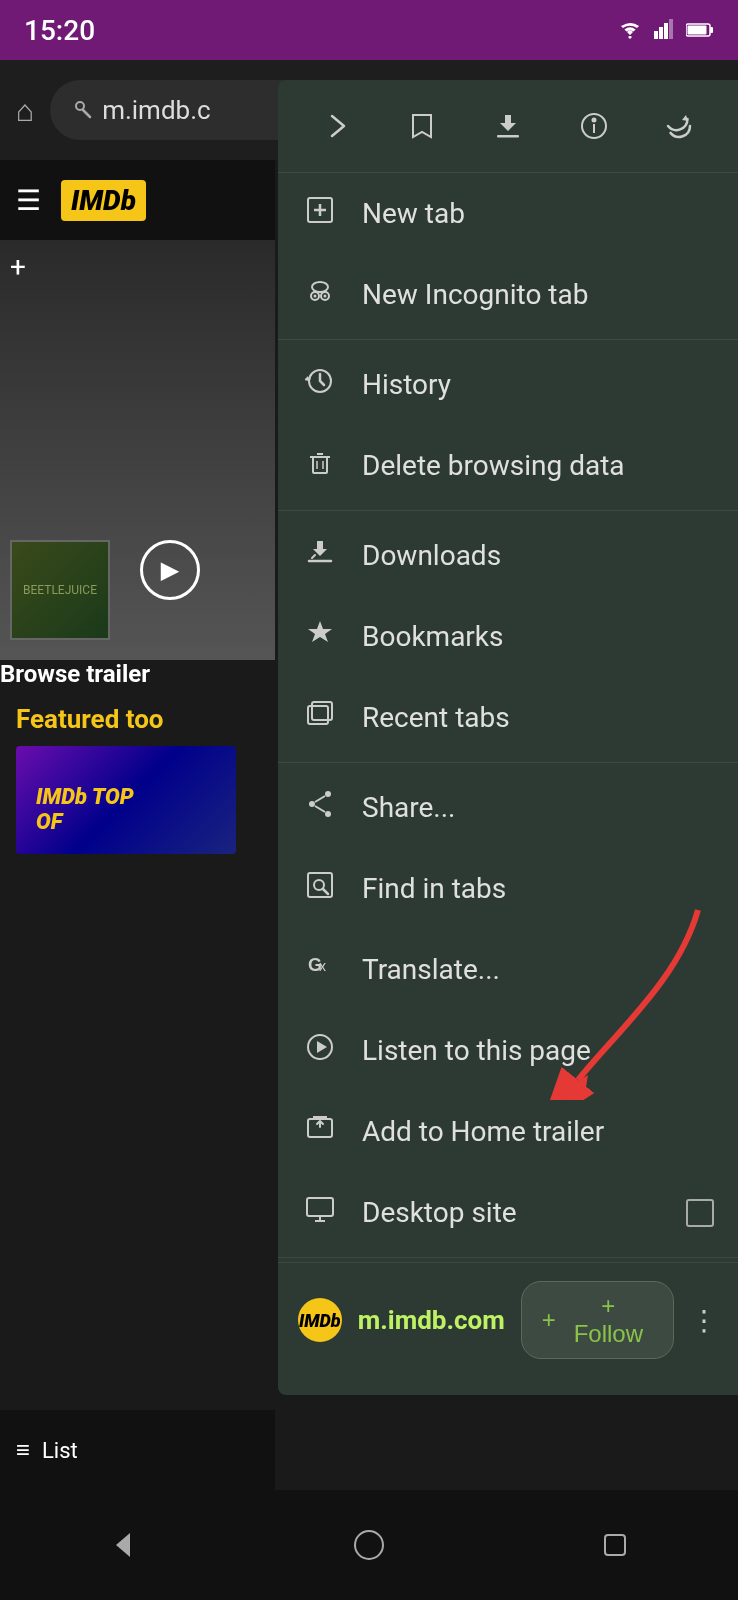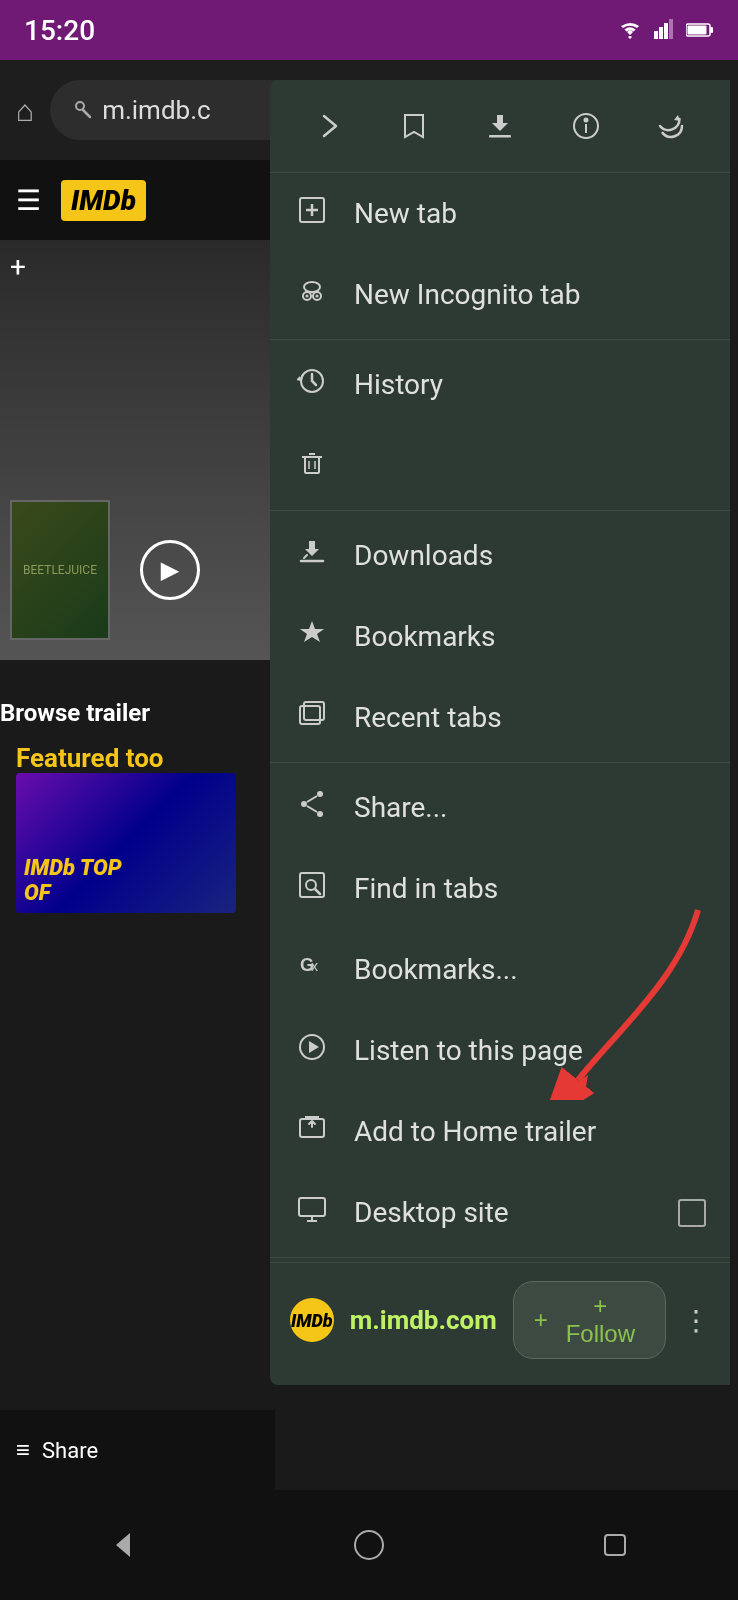"New tab" .dropdown-menu { padding-bottom: 8px -> 18px; right: 8px -> 0 }
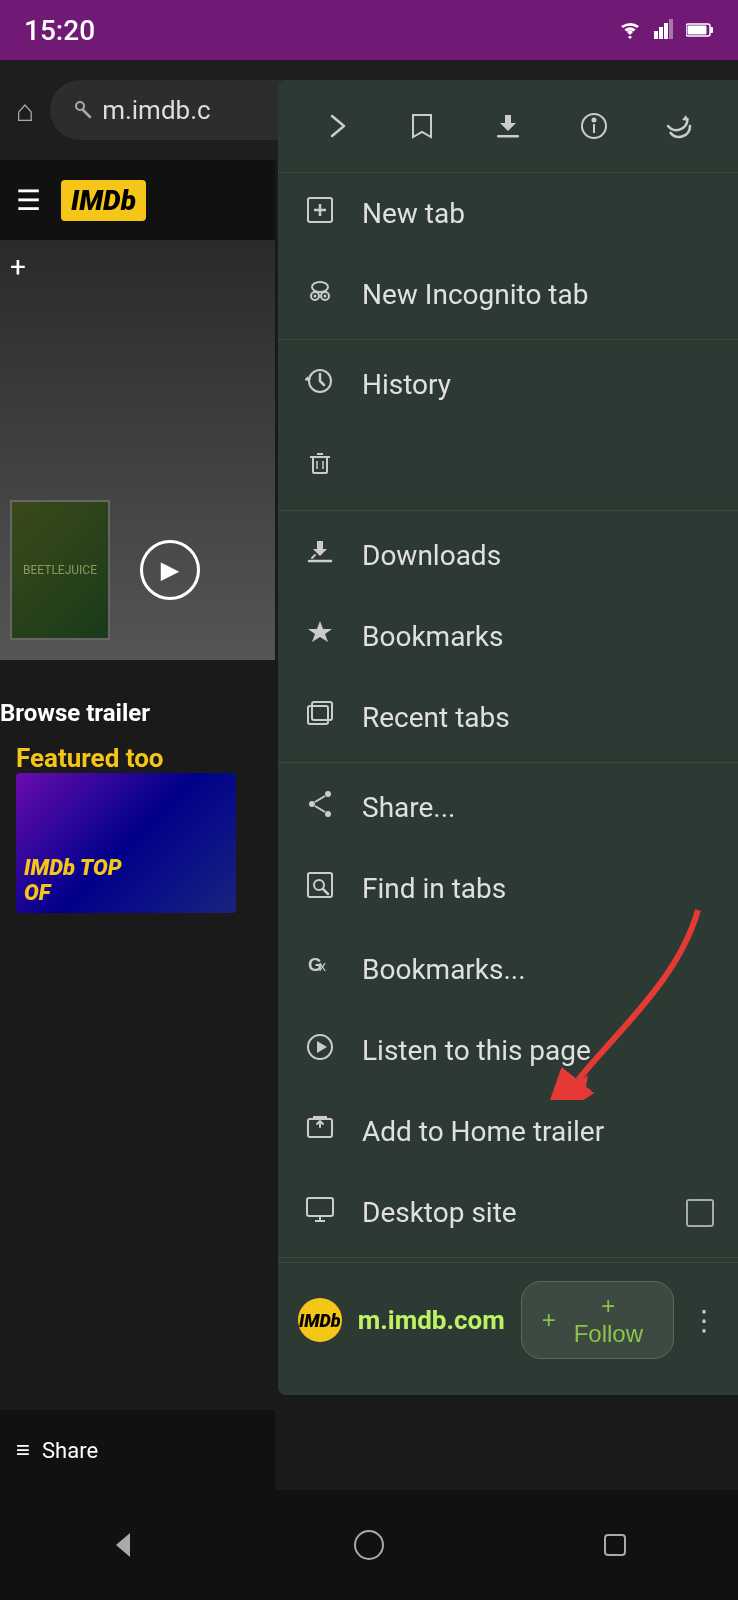"Delete browsing data" span.menu-item-label { html: none -> <span>Delete browsing data</span> }
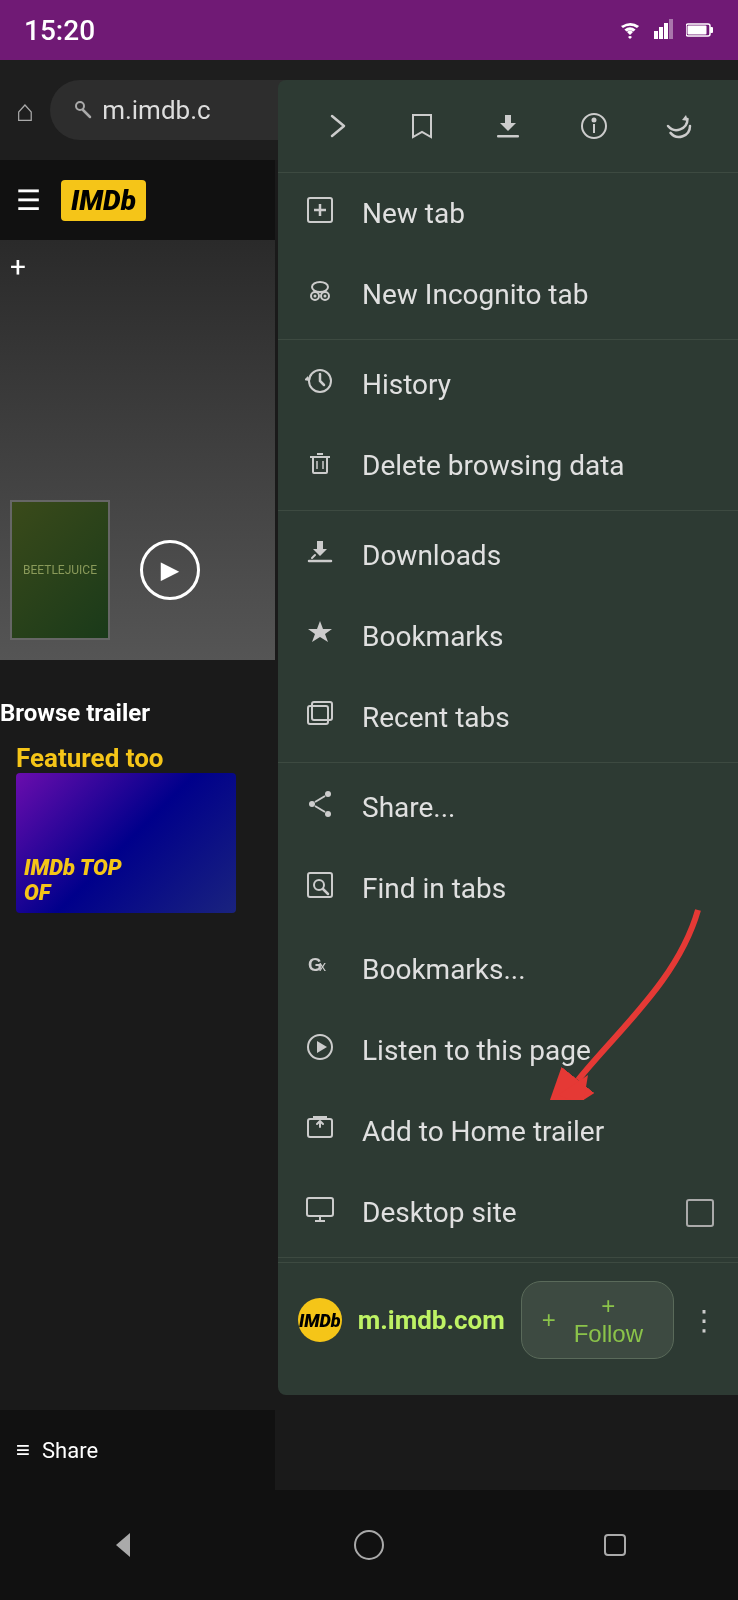"BEETLEJUICE" .movie-thumbnail { height: 140px -> 100px }
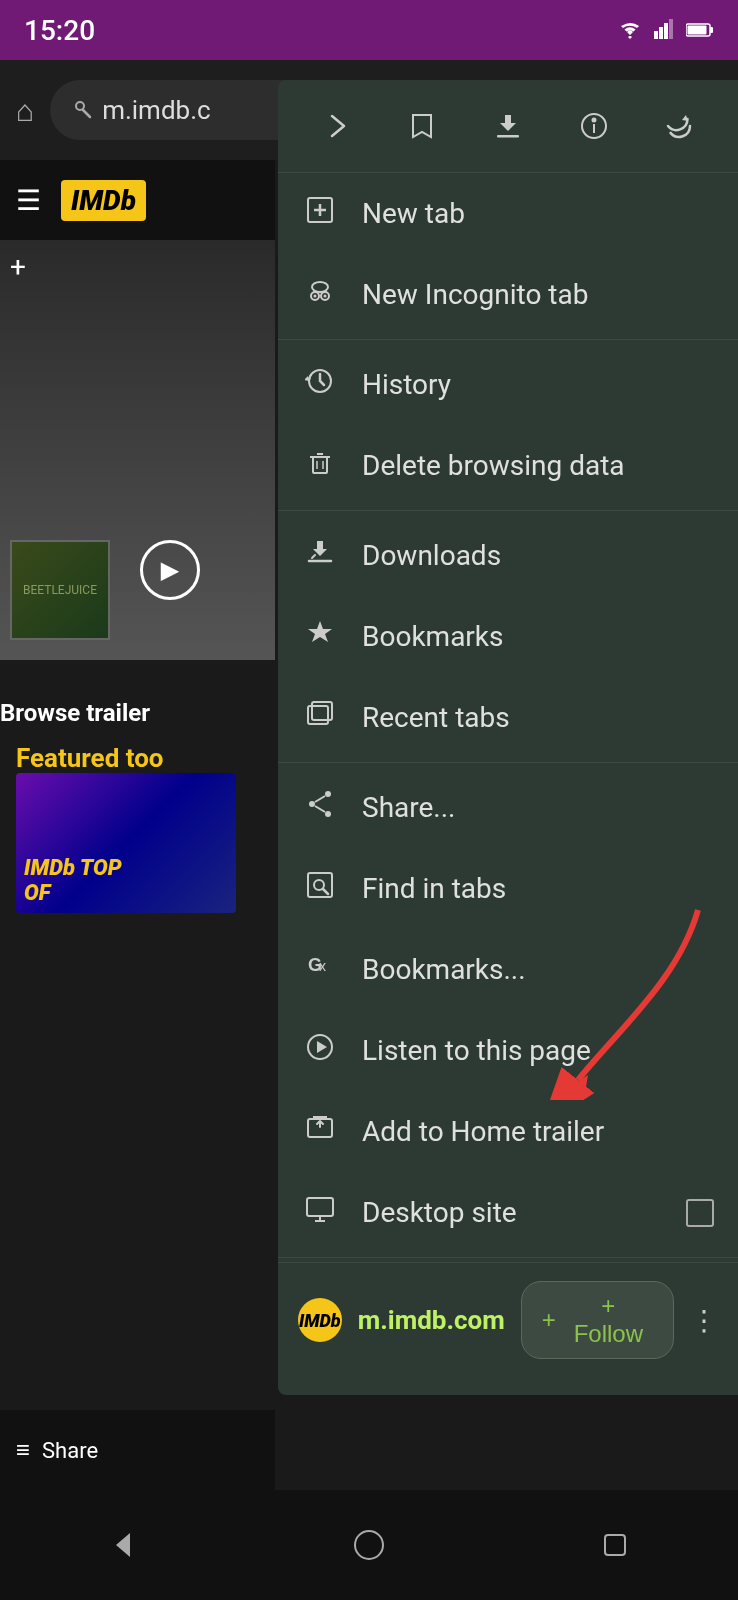"Browse trailer" .browse-trailer { margin-top: 39px -> none }
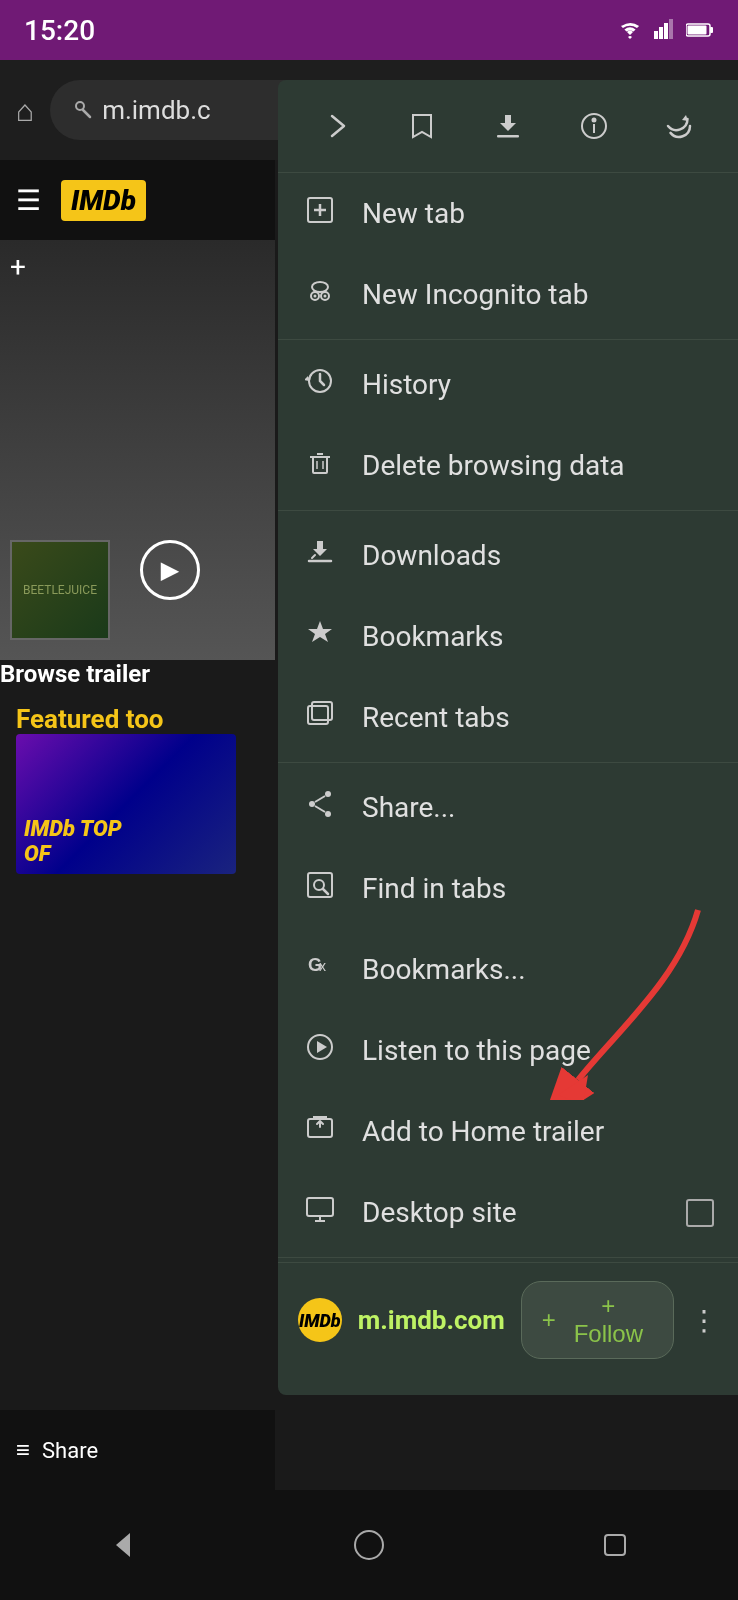"IMDb TOP" .featured-img { height: 140px -> 108px; margin-top: none -> 12px; padding: 8px -> 20px }
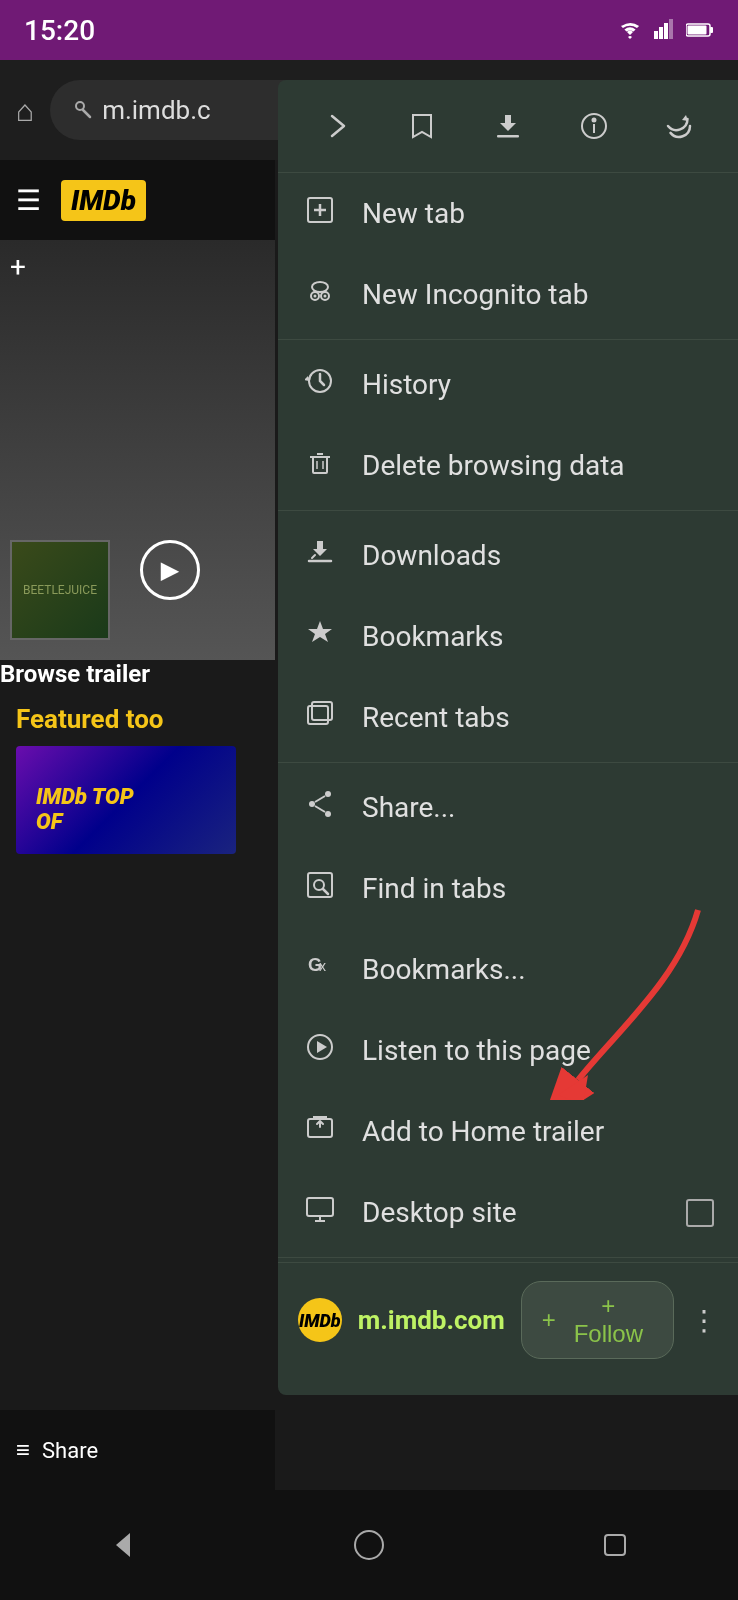"Bookmarks..." span.menu-item-label { text: Bookmarks -> Translate }
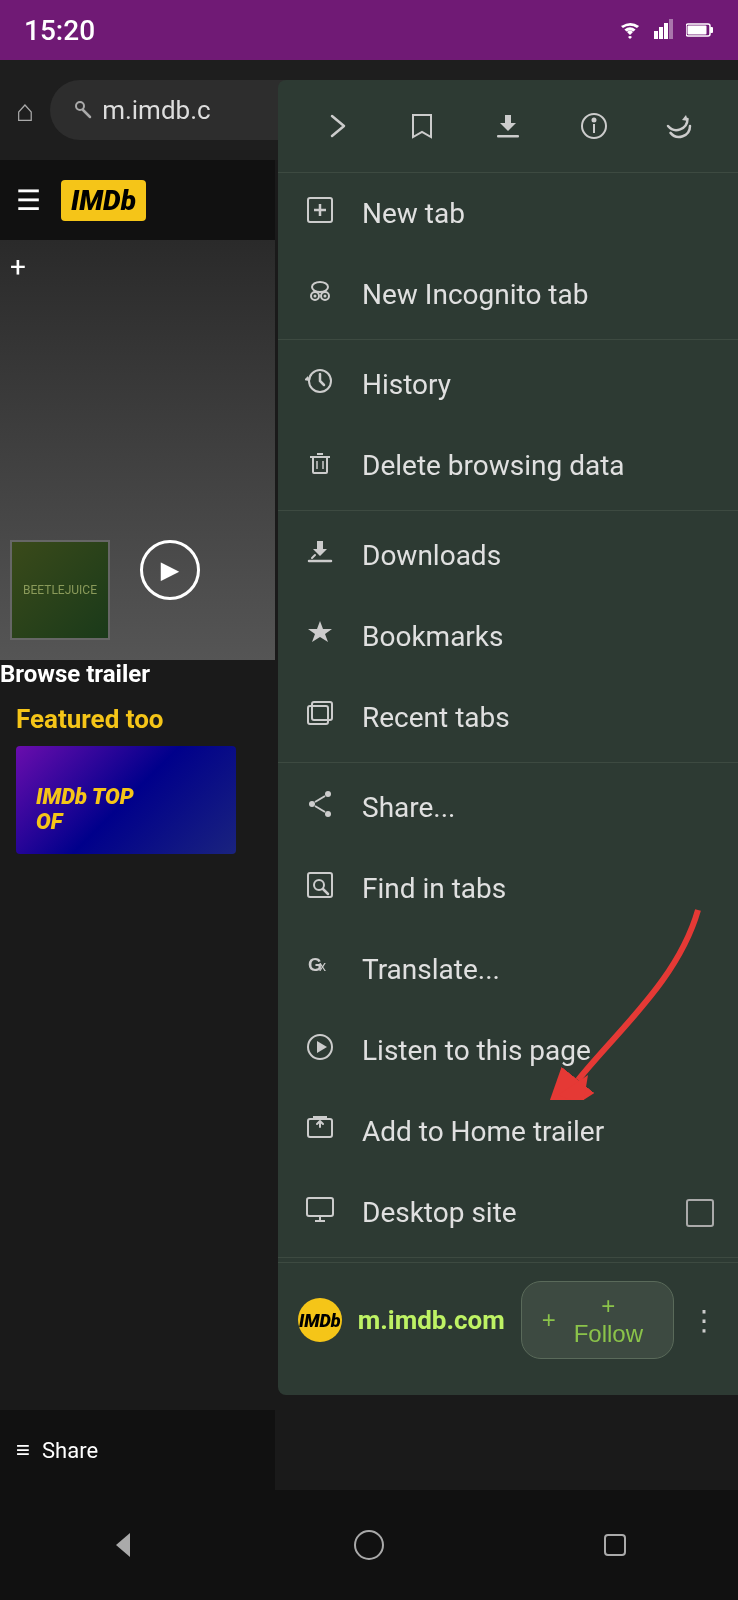"Share" span.list-text { text: Share -> List }
